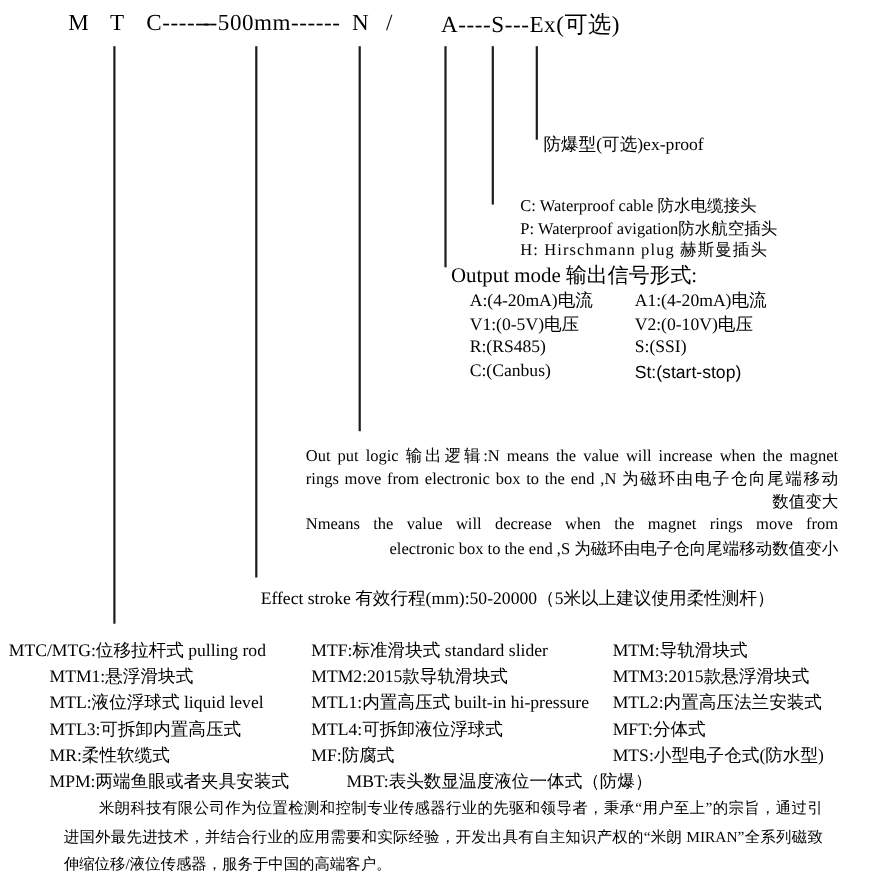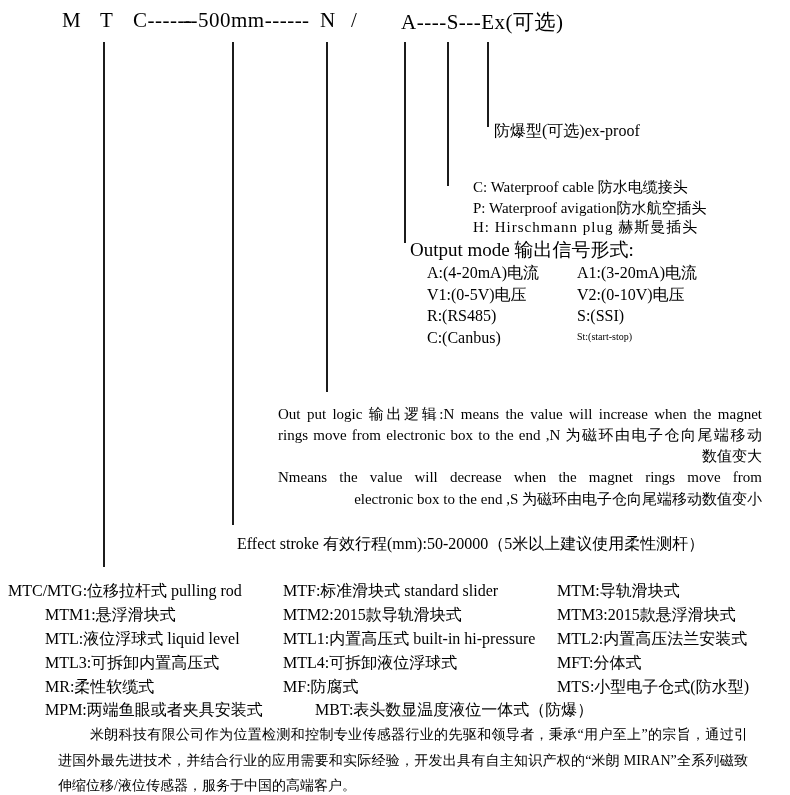"A1:(3-20mA)电流" div.abs { text: 3-20mA -> 4-20mA }
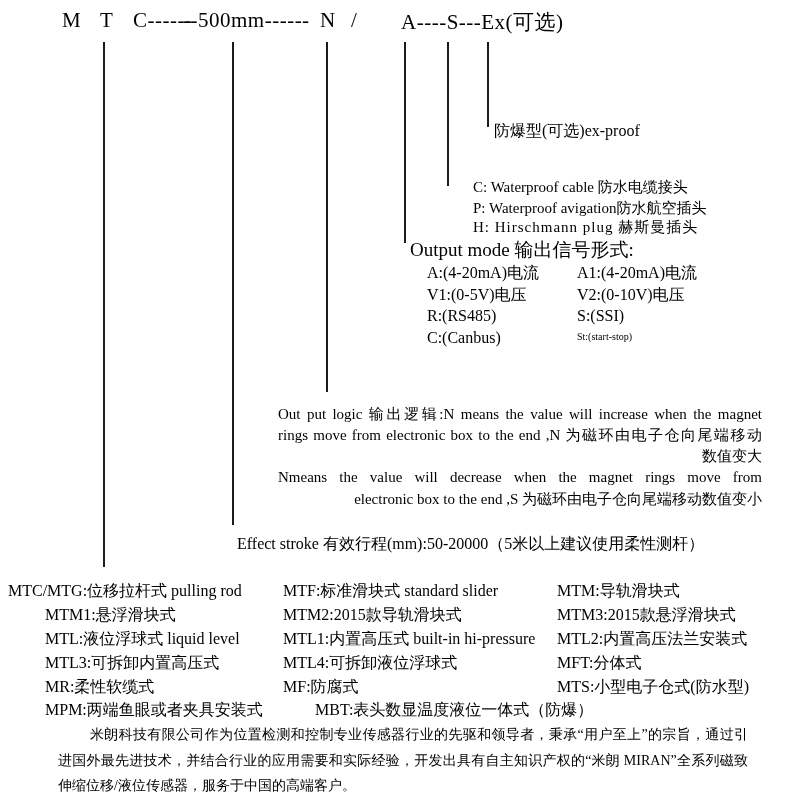"St:(start-stop)" .mono { font-family: Liberation Serif, serif -> Liberation Sans, sans-serif; font-size: 10px -> 16px }
